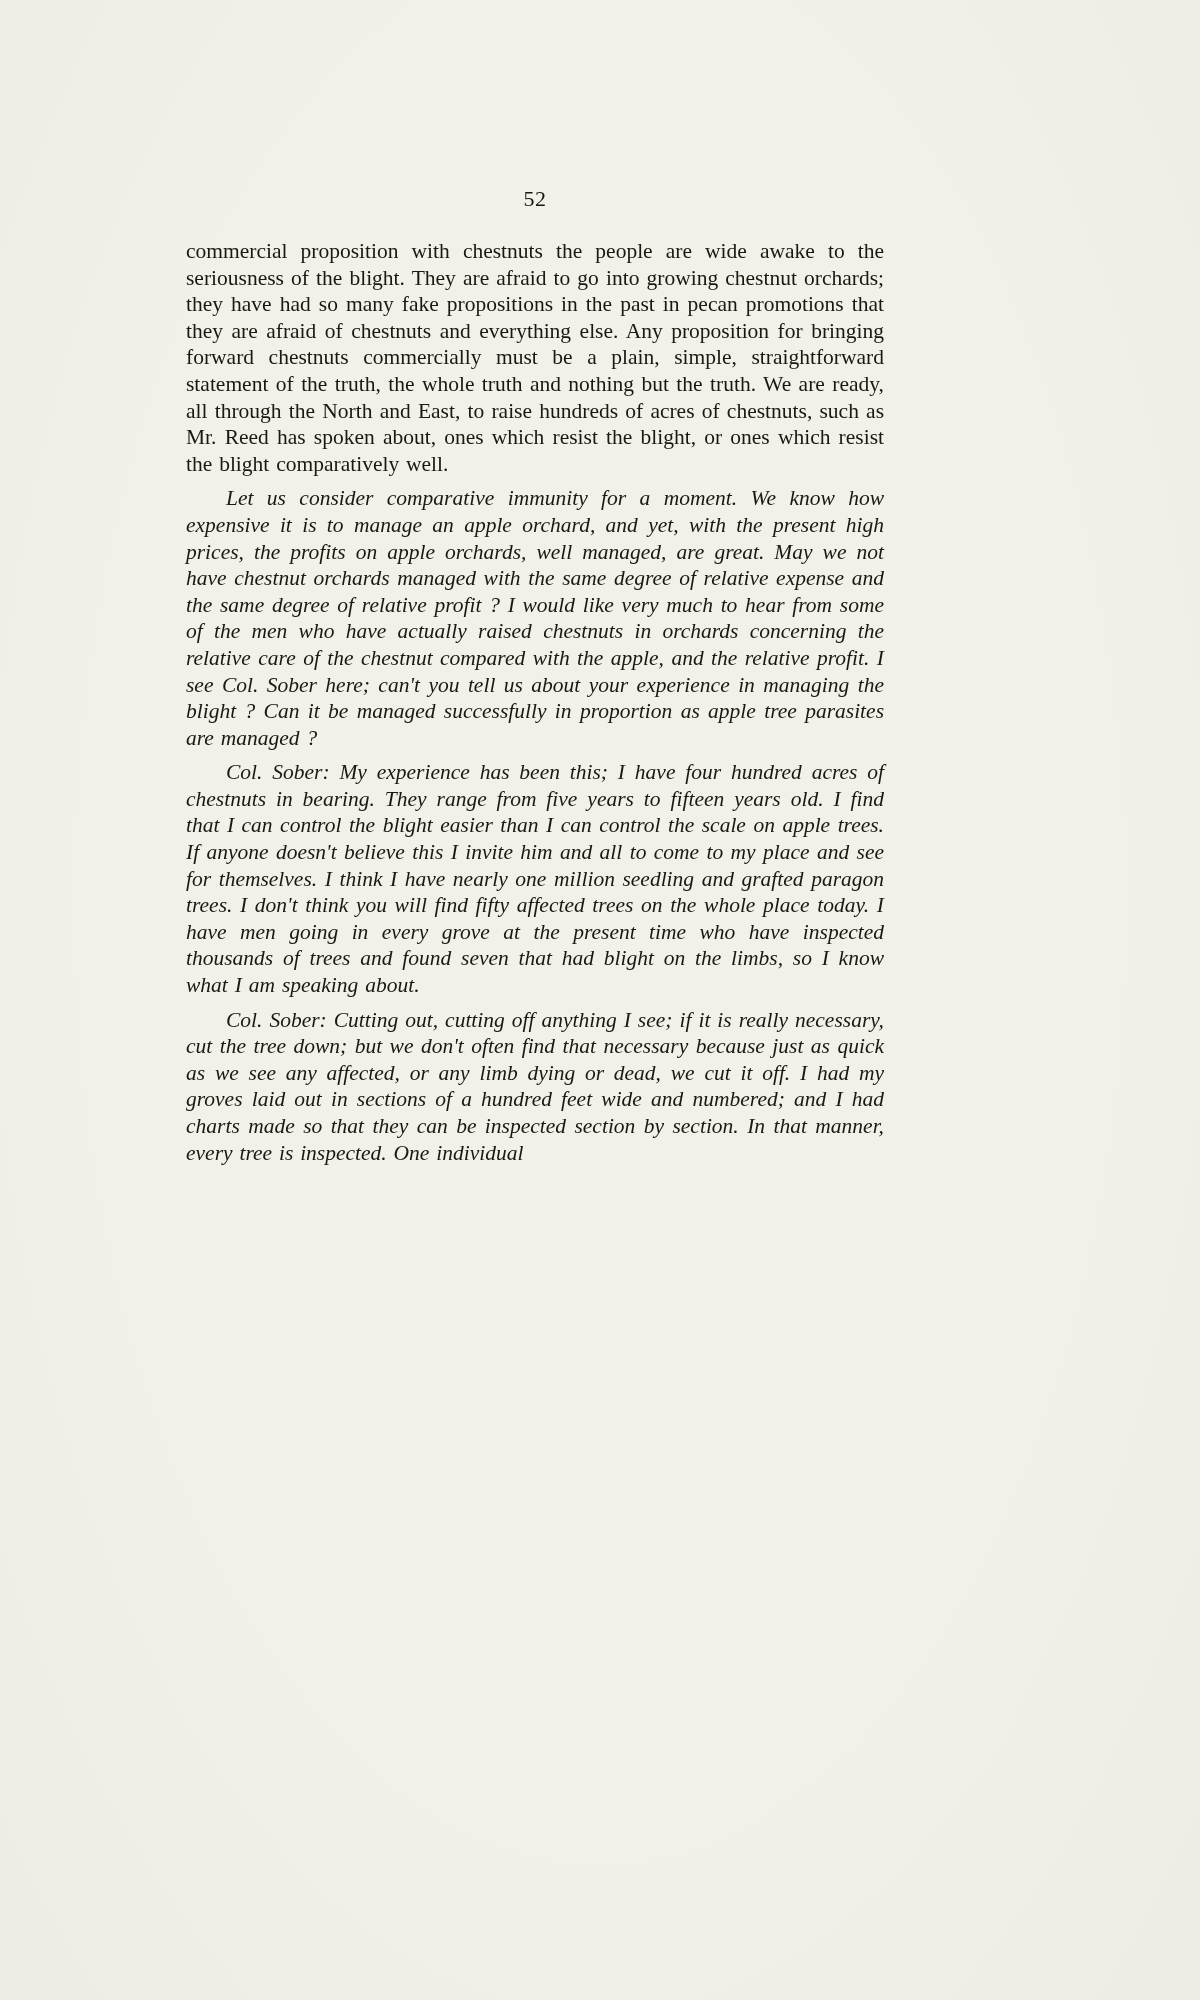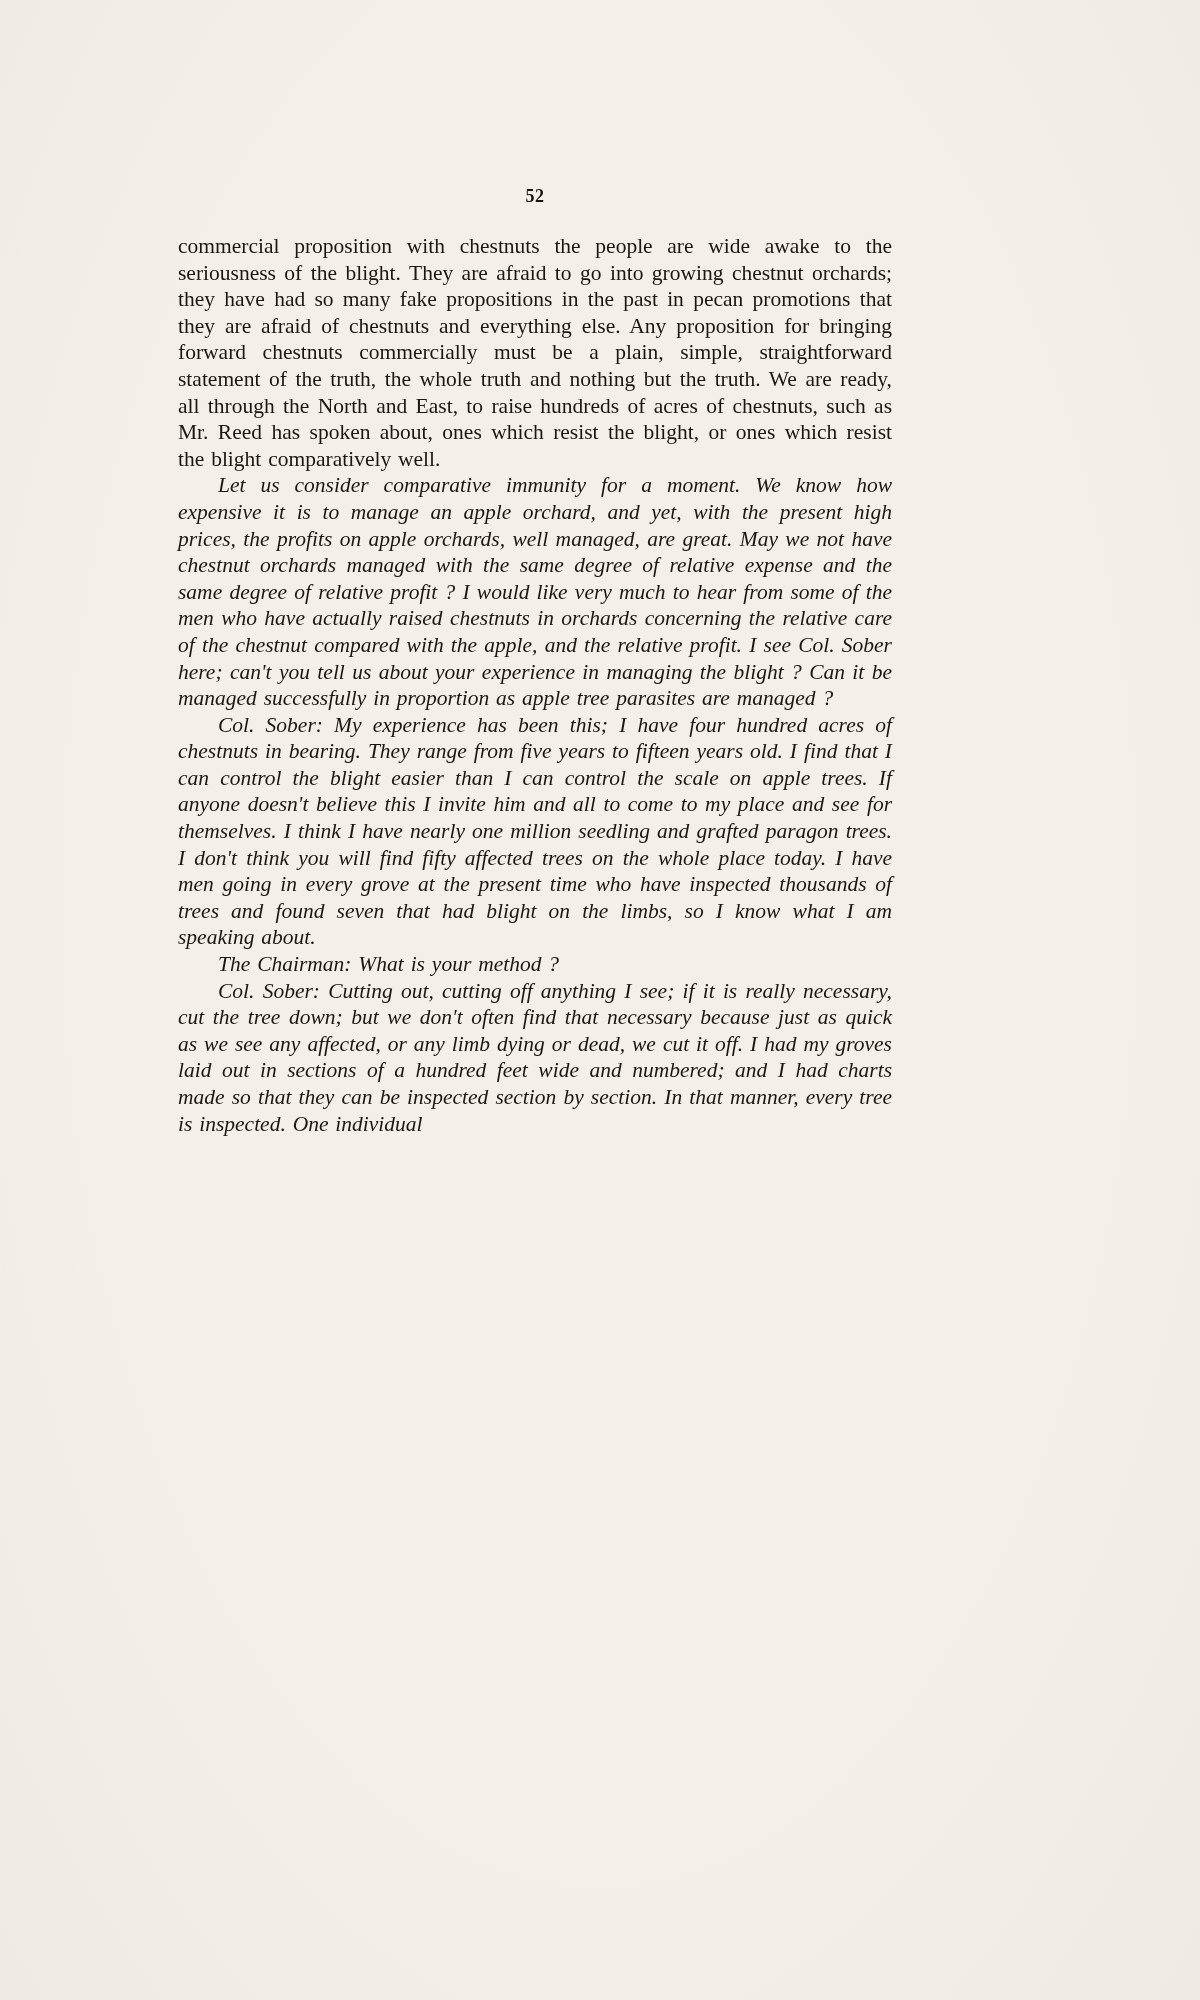"52" .page-number { font-size: 18px -> 22px; font-weight: bold -> normal }
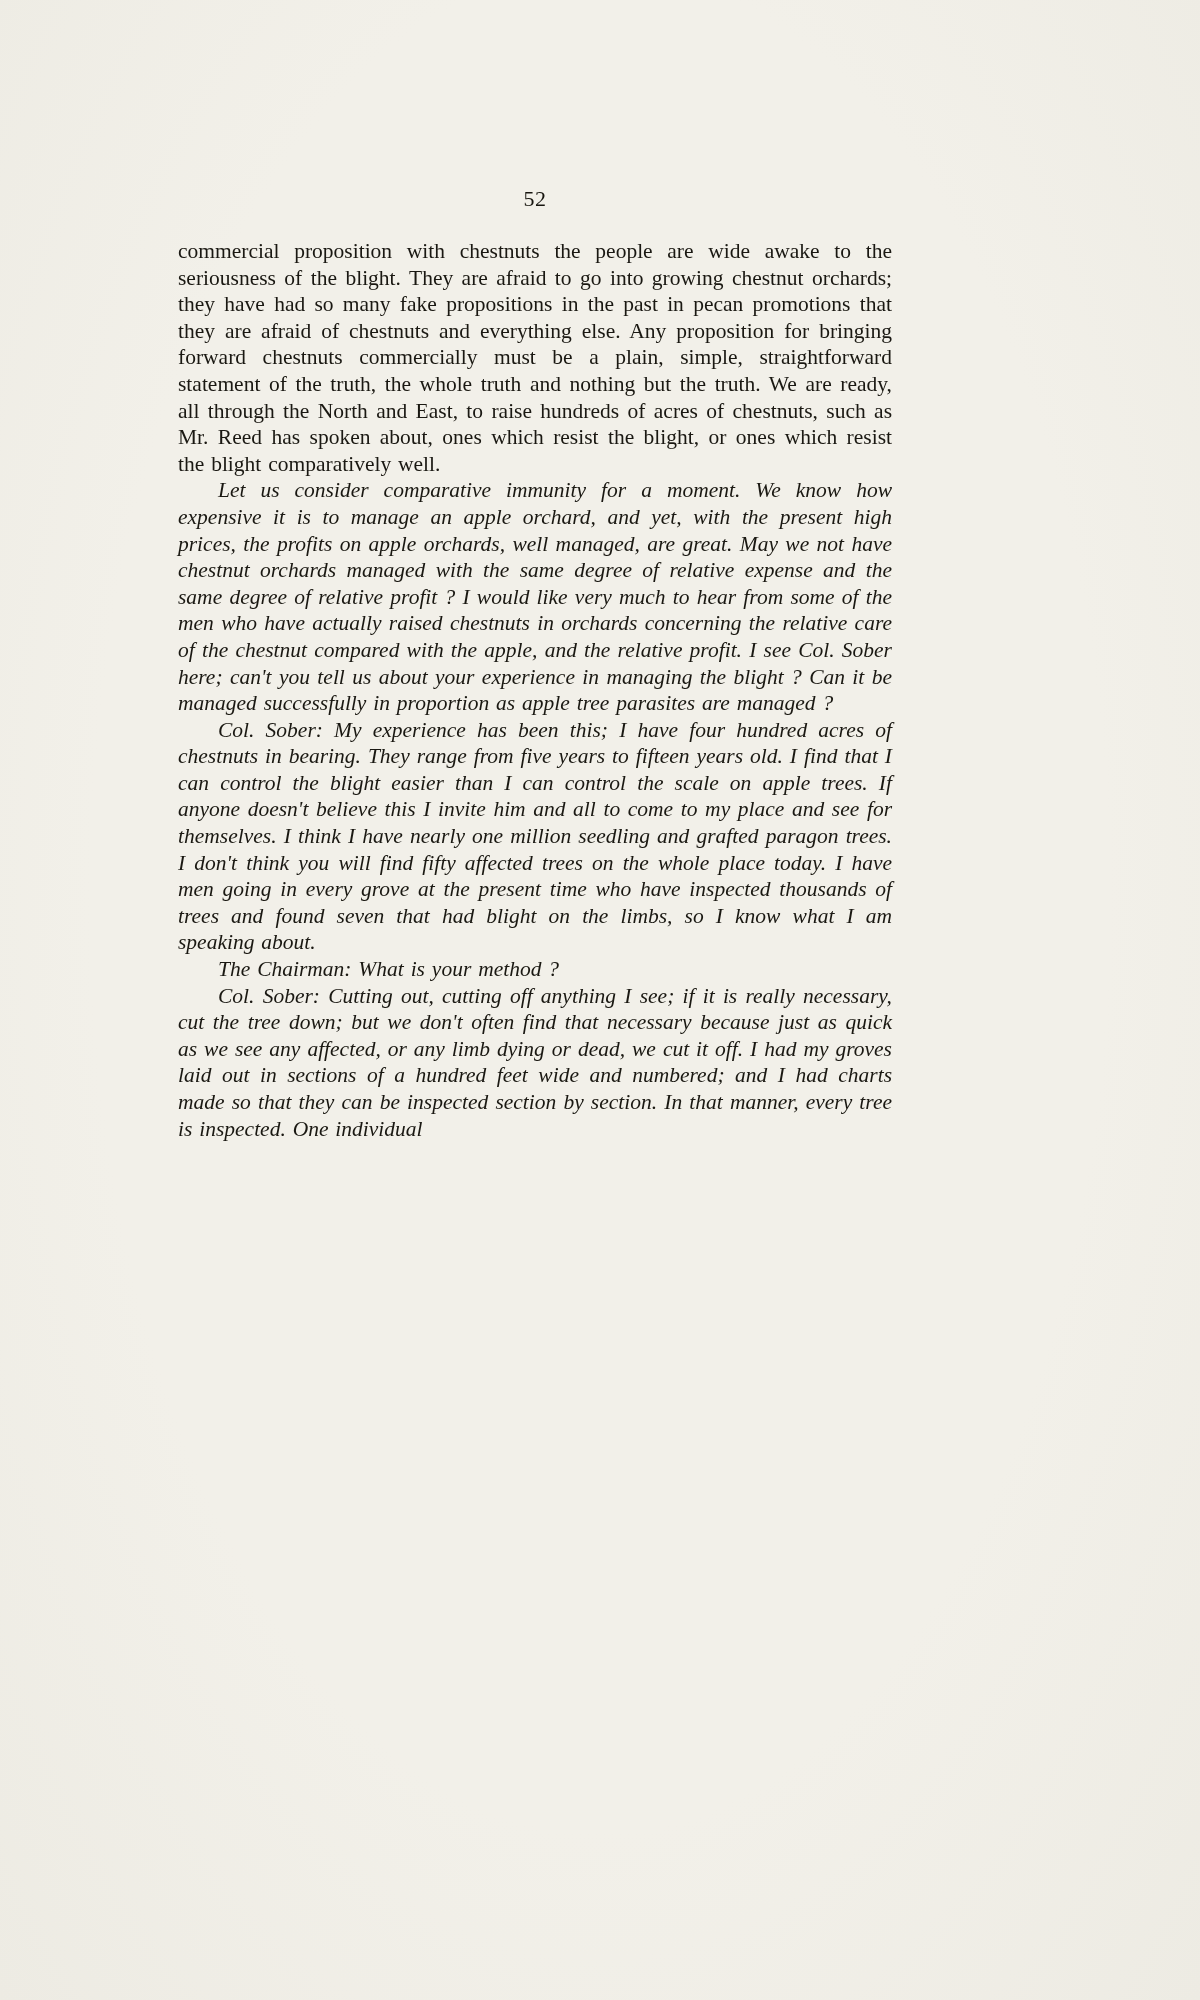"commercial proposition with chestnuts" .body-text p { margin: 0 -> 8px }
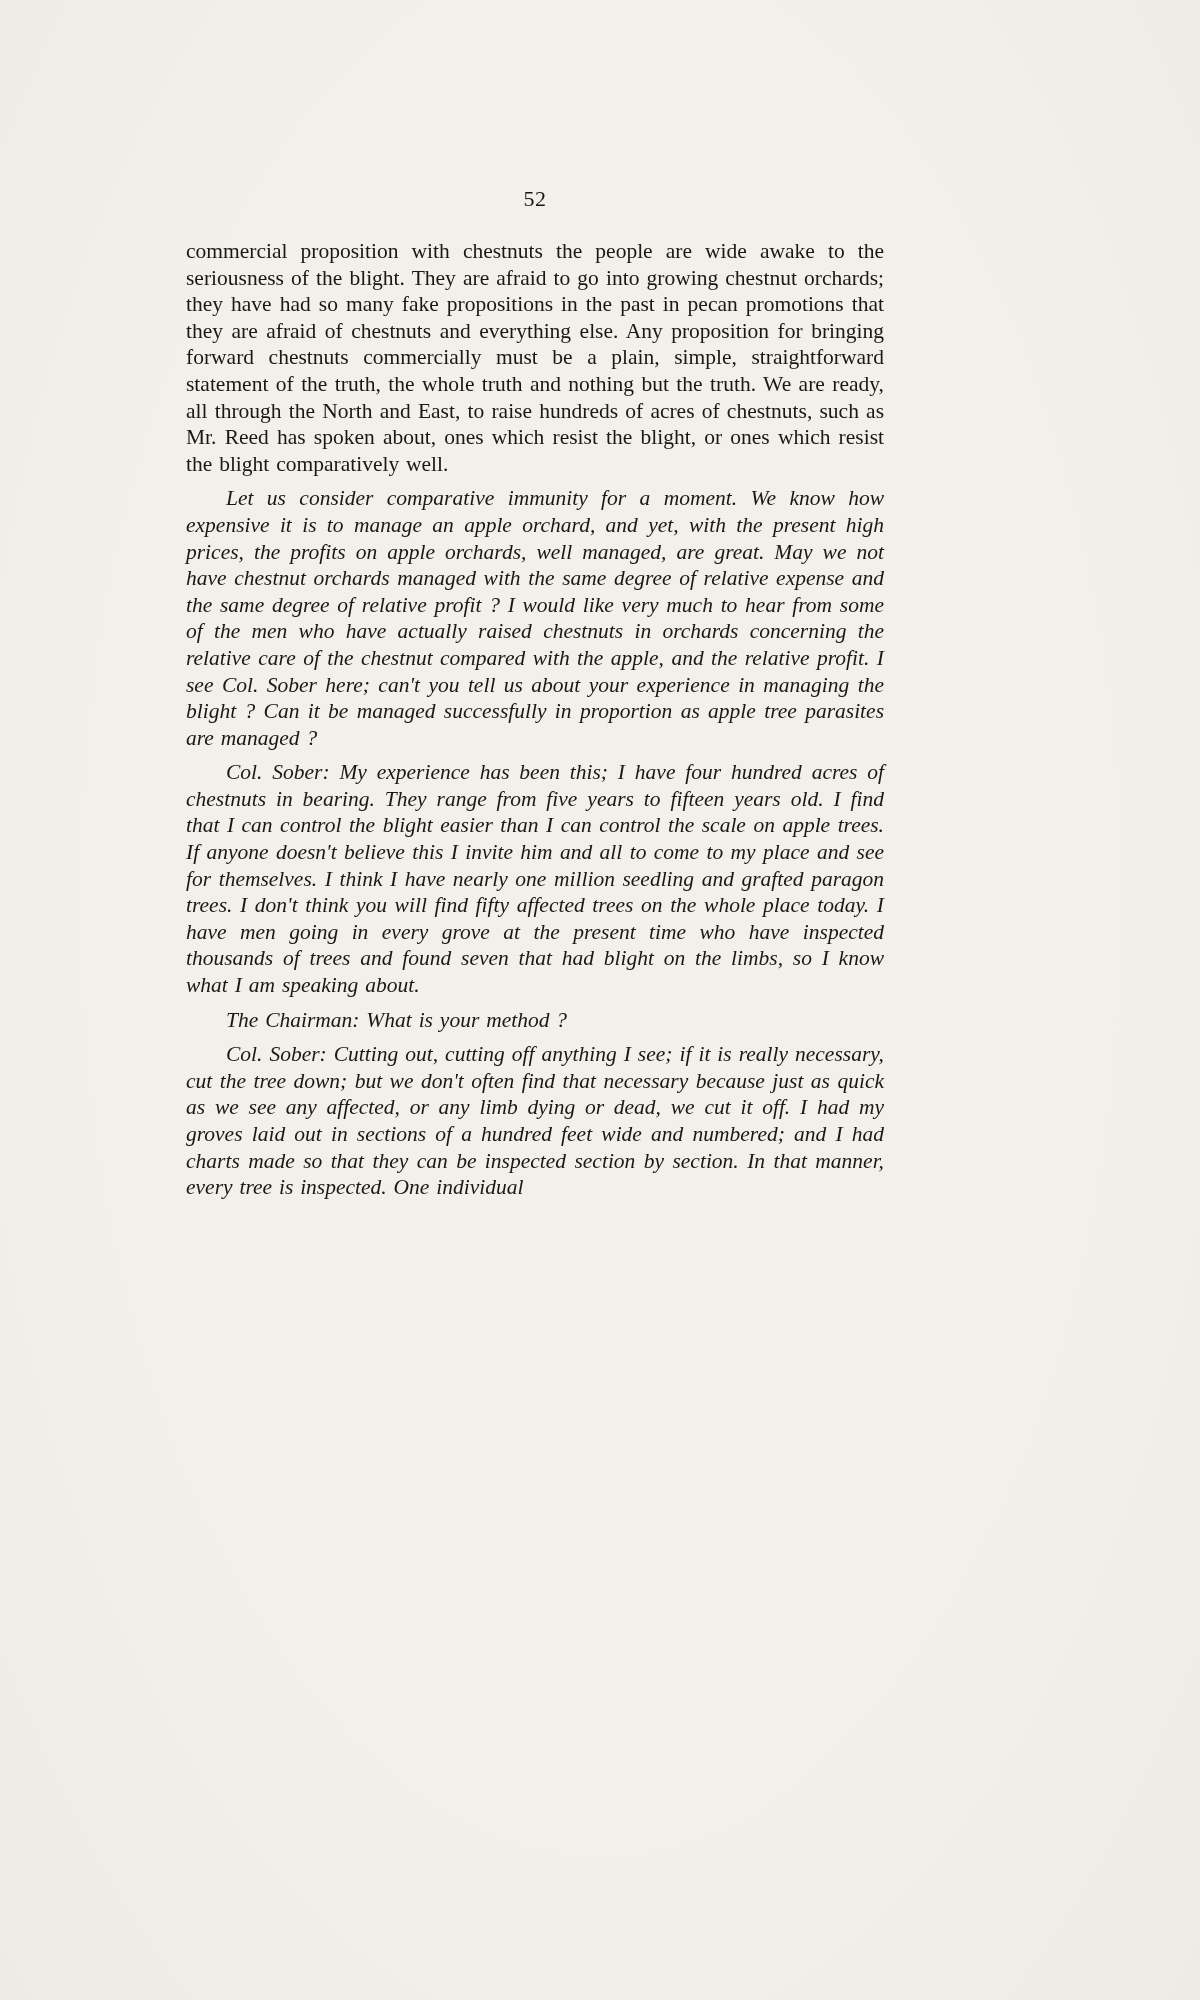"The Chairman: What is your" p.indent { html: <p>The Chairman: What is your method ?</p> -> none }
